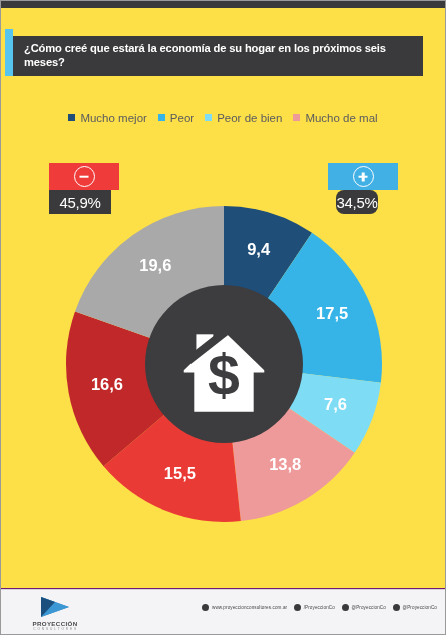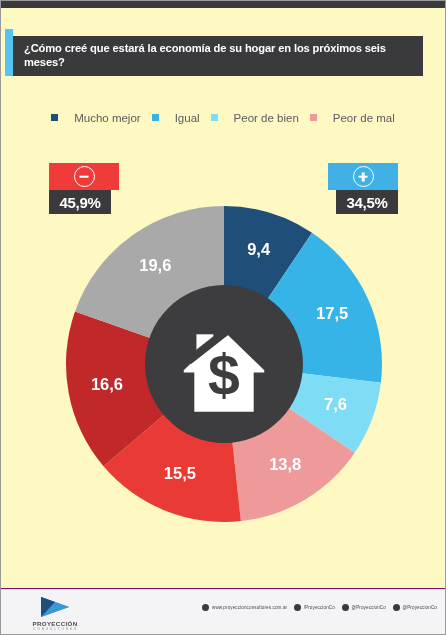"¿Cómo creé que estará la" #canvas { background: #fef9c3 -> #fde047 }
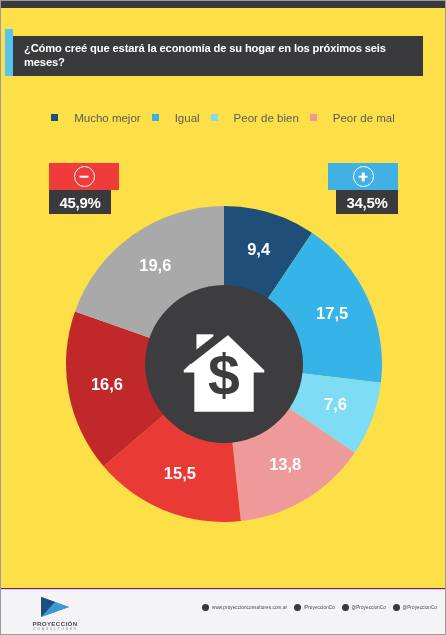"Mucho mejor" .legend-item { gap: 16px -> 5px }
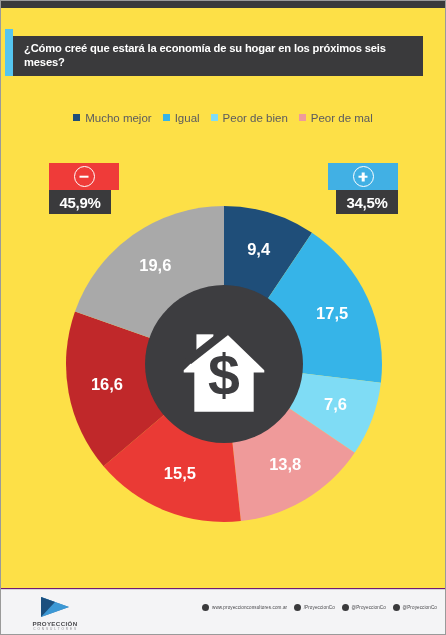"Igual" span.legend-label { text: Igual -> Peor }
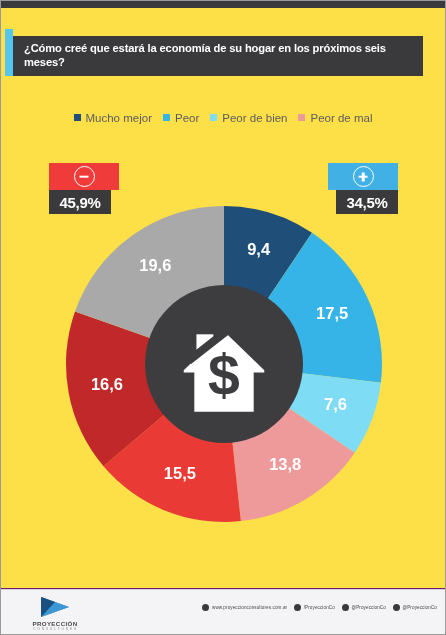"Peor de mal" span.legend-label { text: Peor -> Mucho }
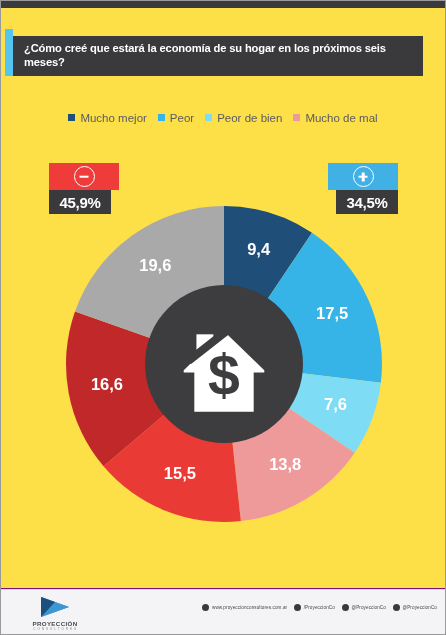"45,9%" .badge-value { font-weight: bold -> normal }
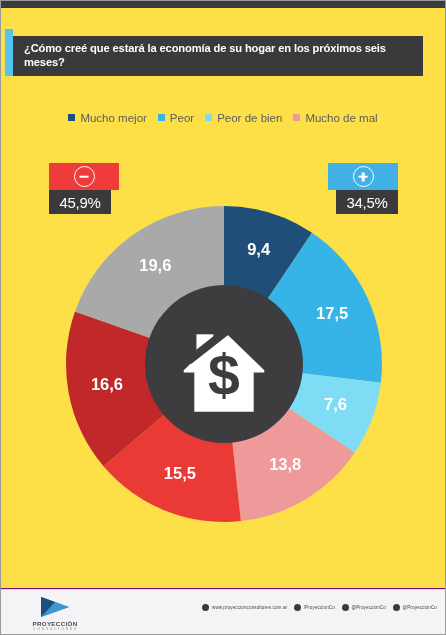"34,5%" #badge-positive .badge-value-box { border-radius: none -> 8px; width: 62px -> 42px }
